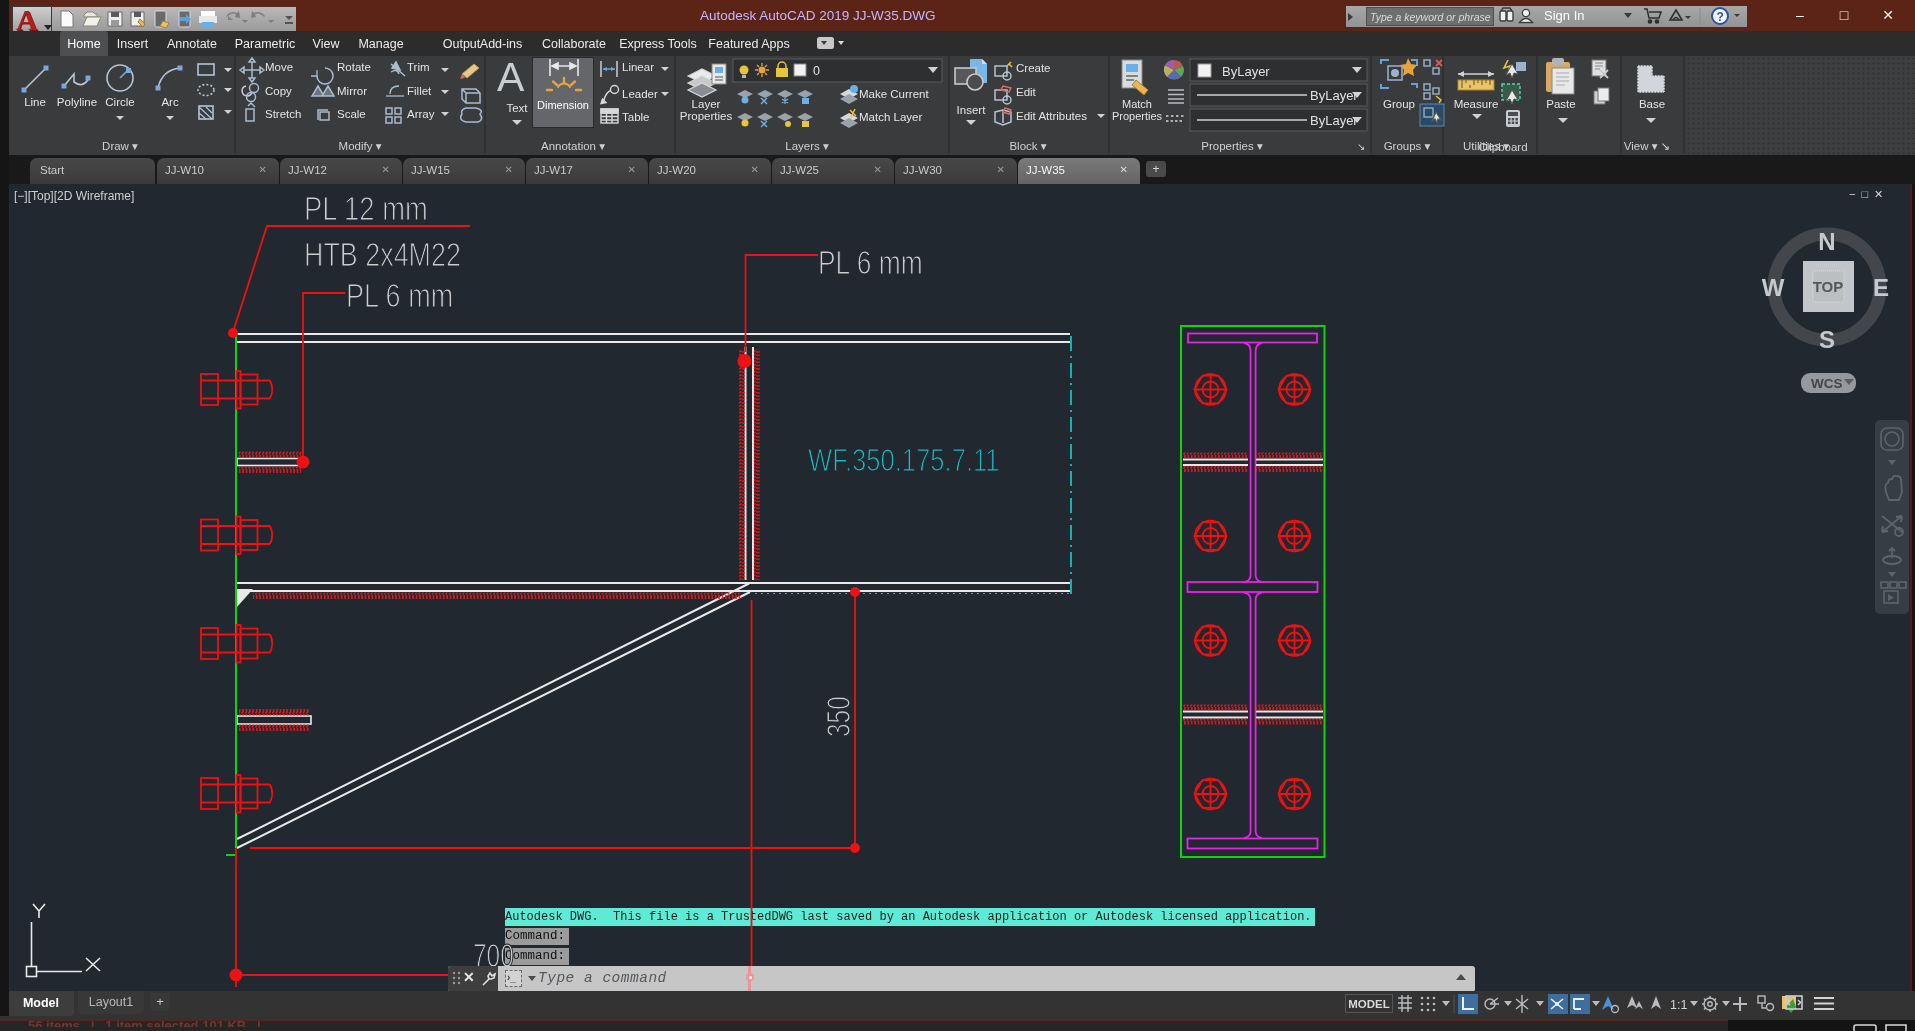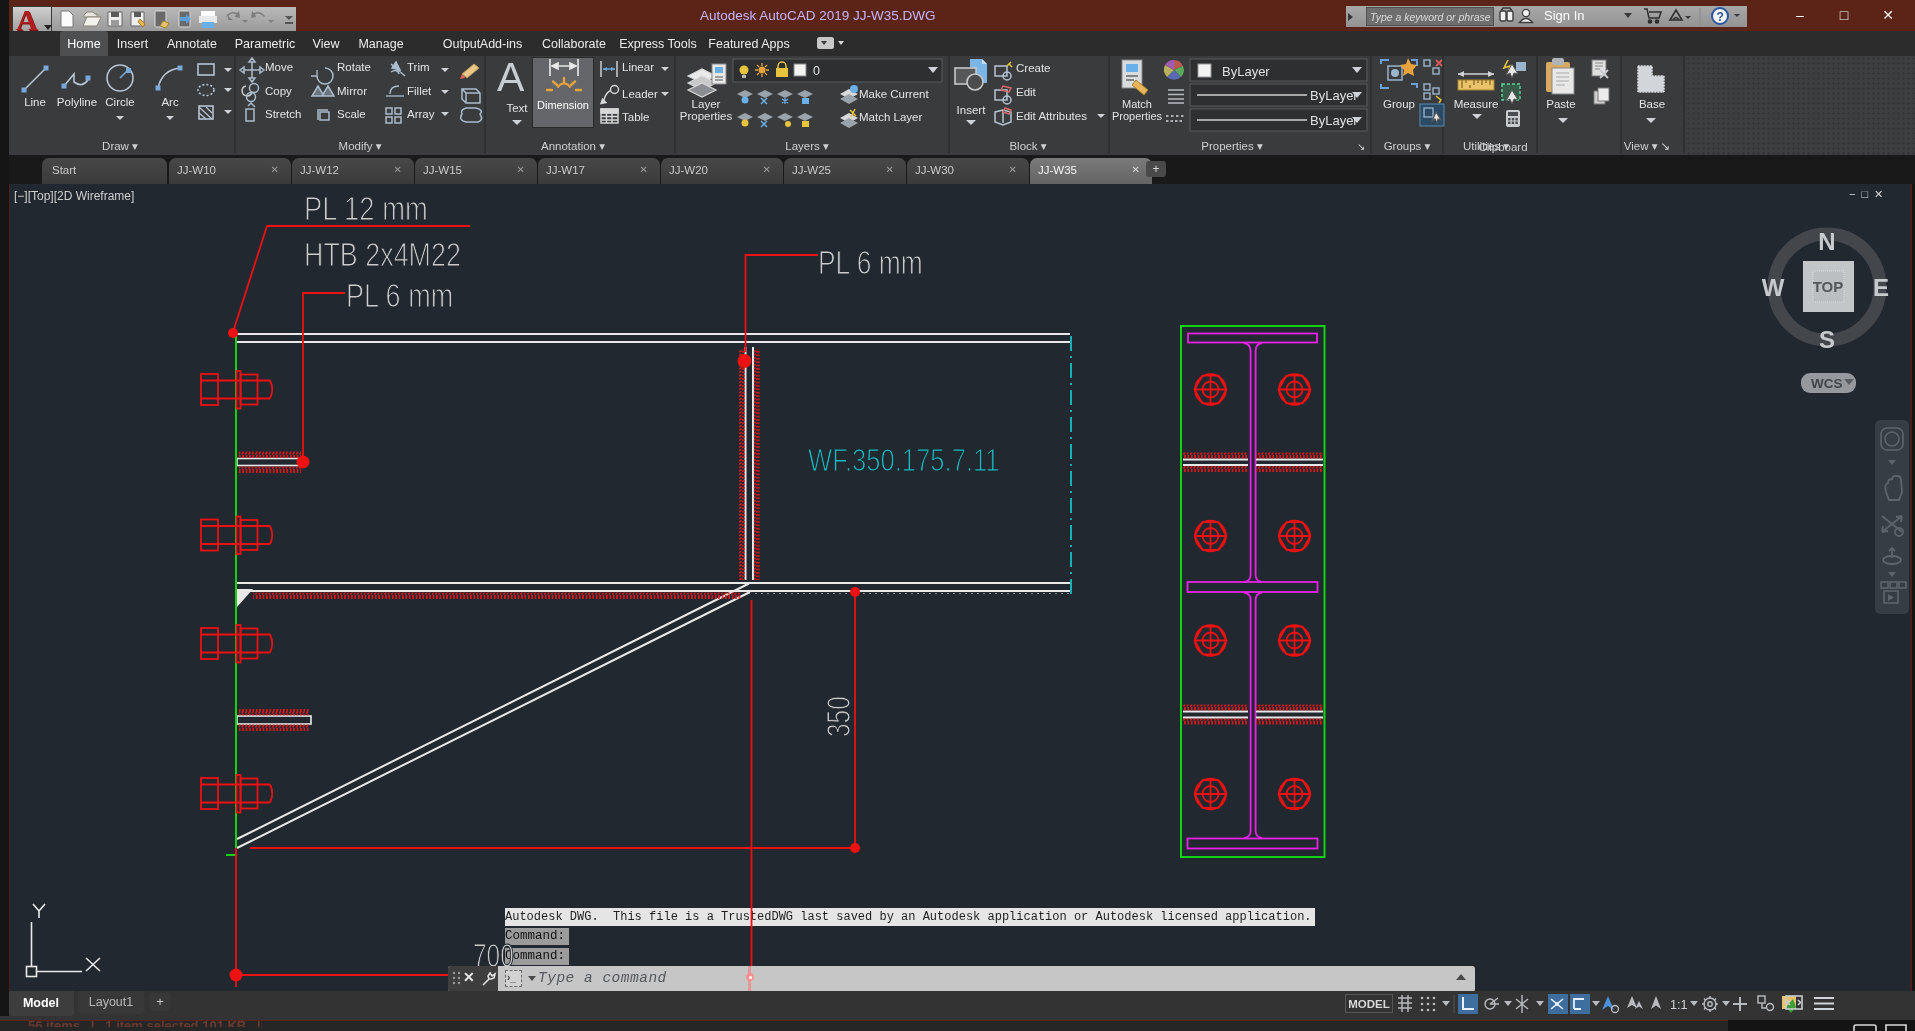"Start" .ftab { margin-left: 12px -> none }
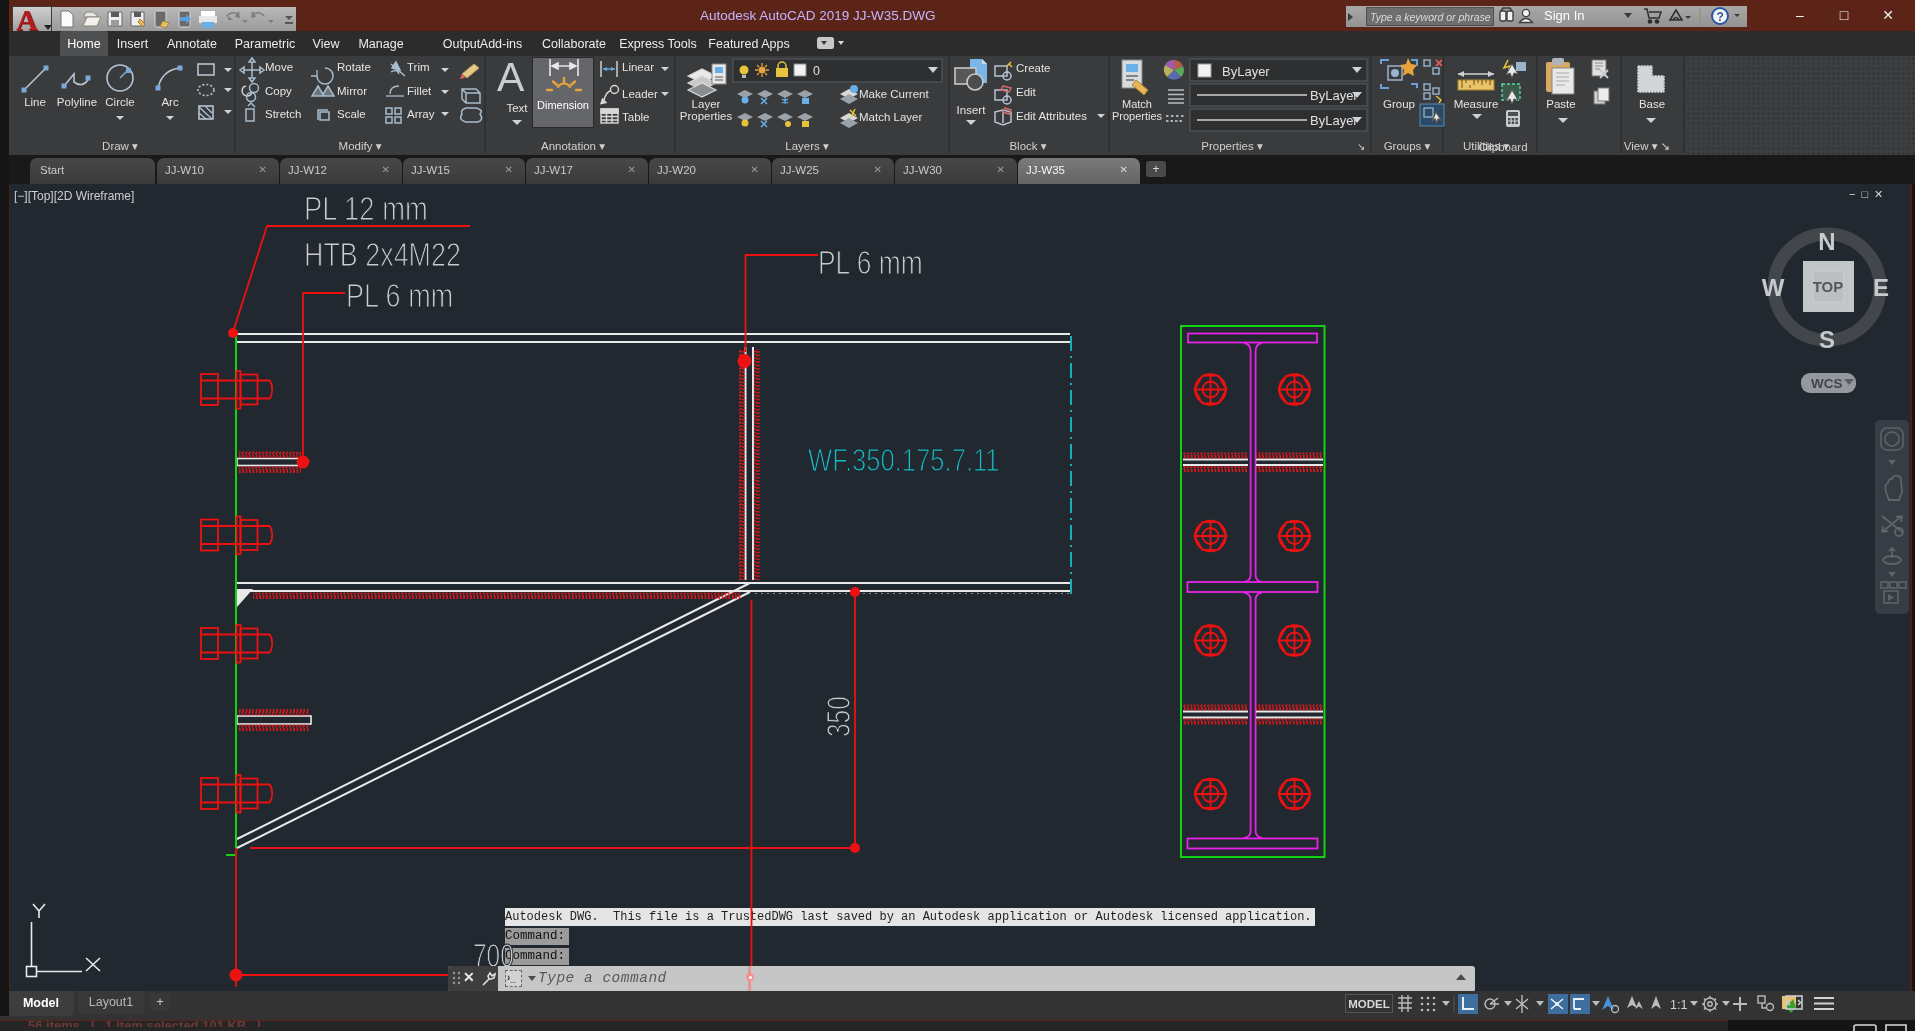"Autodesk DWG. This file is" div.abs { background: #e5e5e5 -> #5eead4 }
